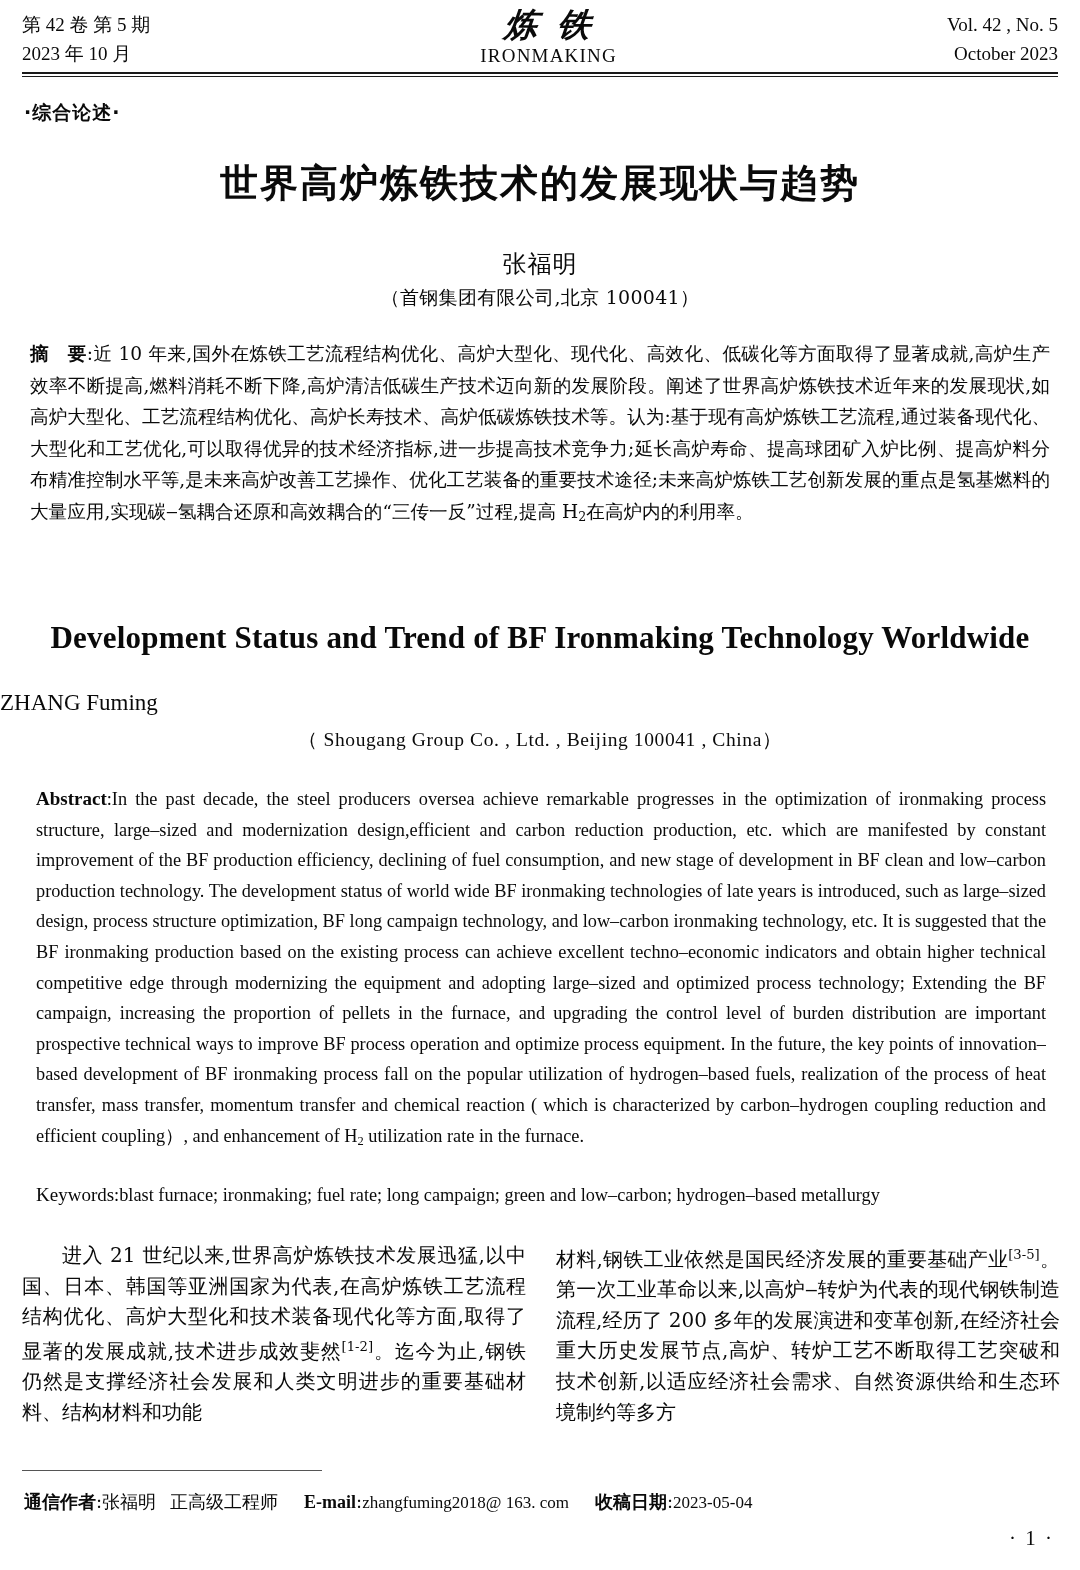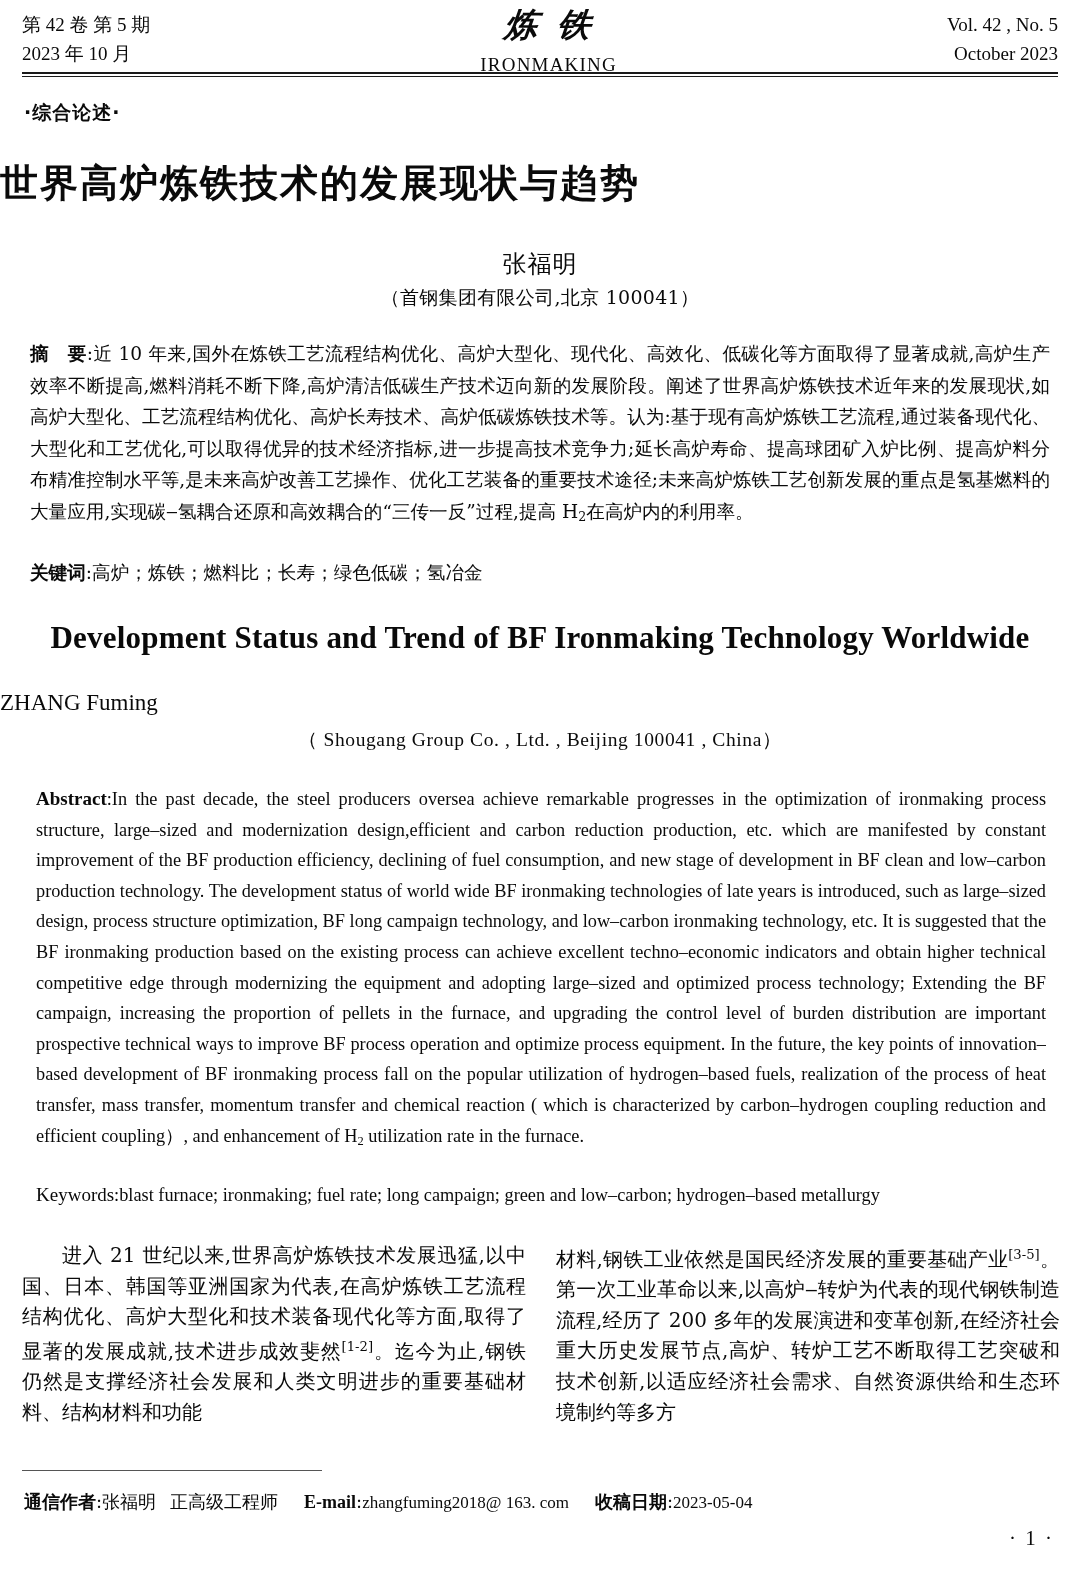"IRONMAKING" .logo-en { margin-top: 11px -> 2px }
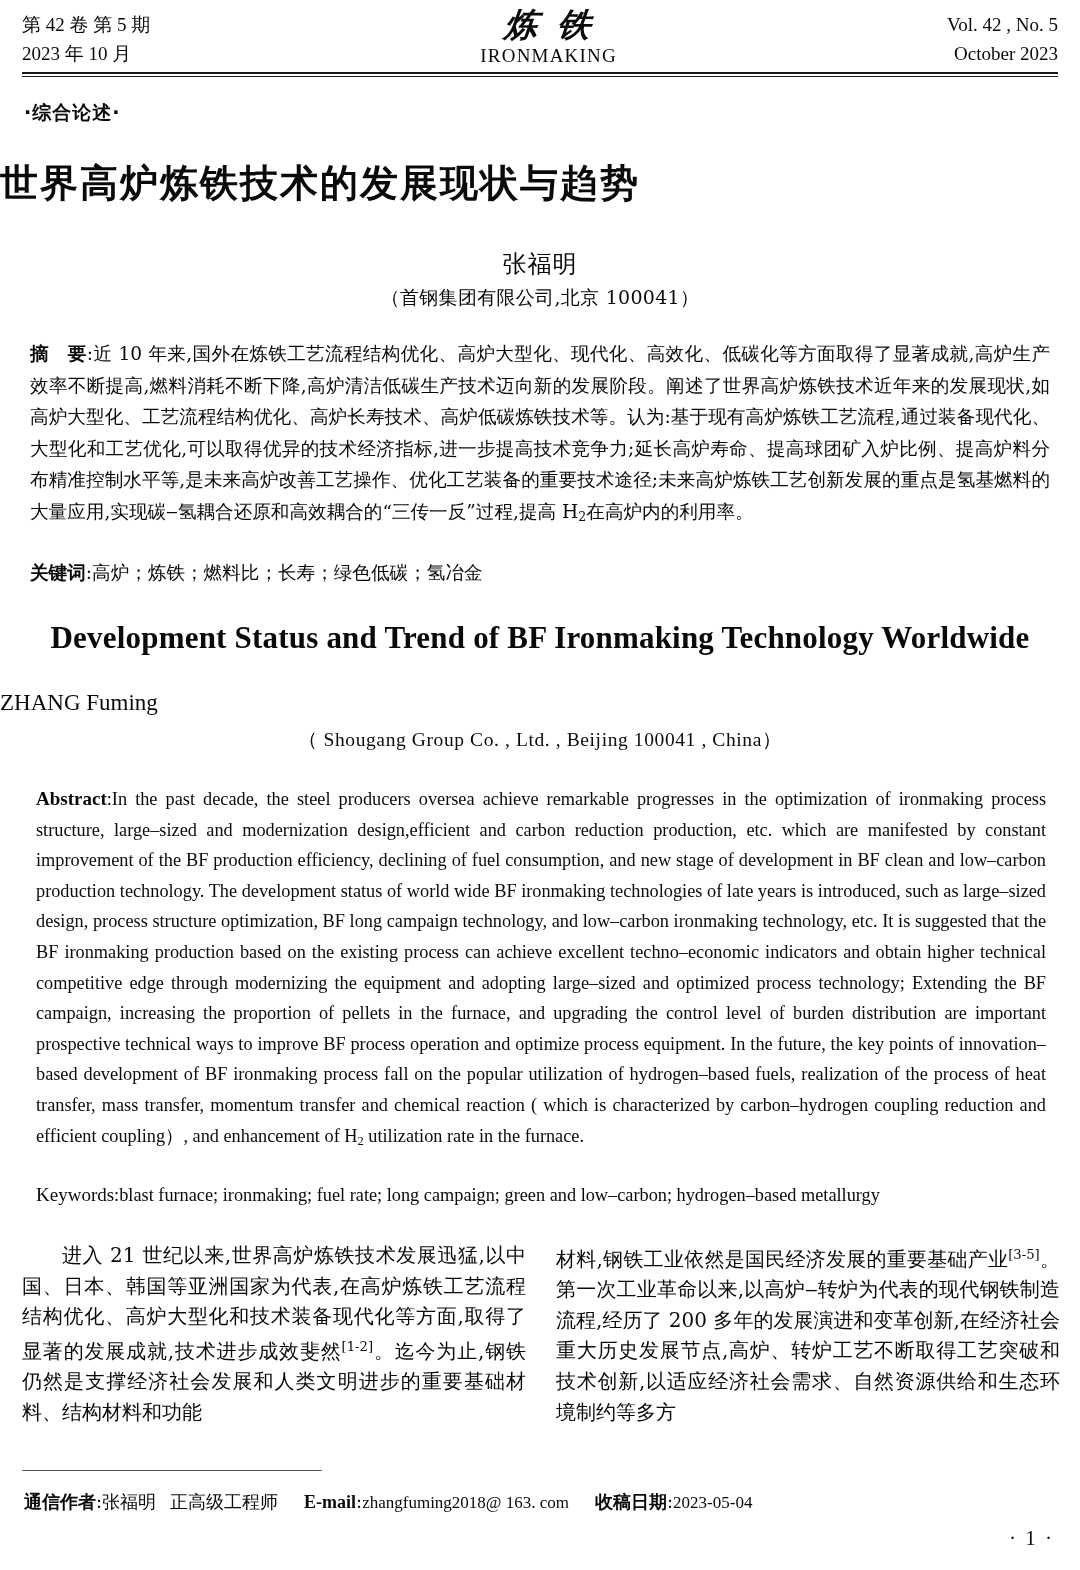"世界高炉炼铁技术的发展现状与趋势" .title-cn { text-align: none -> center }
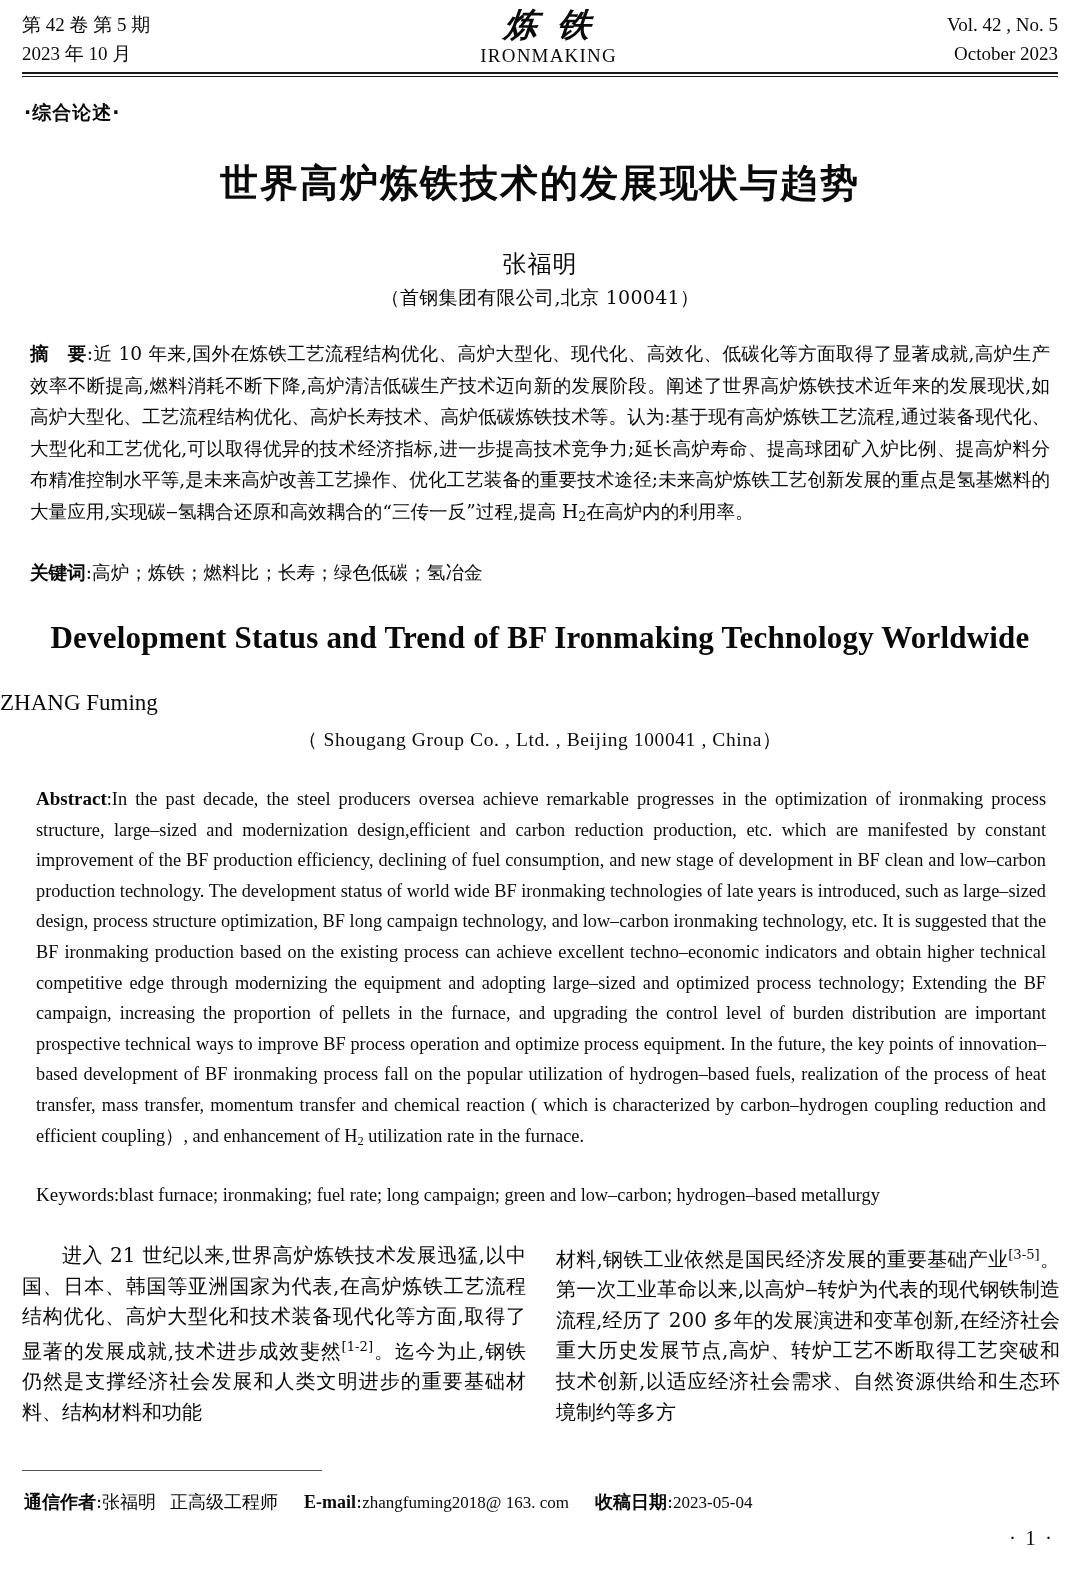"关键词:高炉；炼铁；燃料比；长寿；绿色低碳；氢冶金" div.kw-cn { html: <div> <span>关键词</span><span>:</span><span>高炉；炼铁；燃料比；长寿；绿色低碳；氢冶金</span> </div> -> none }
